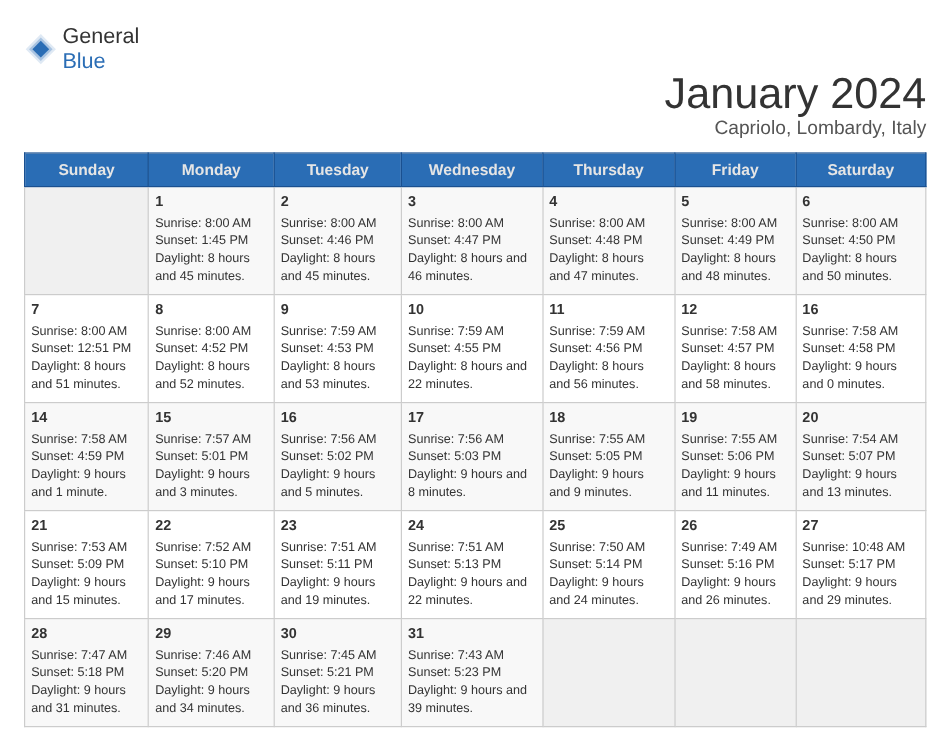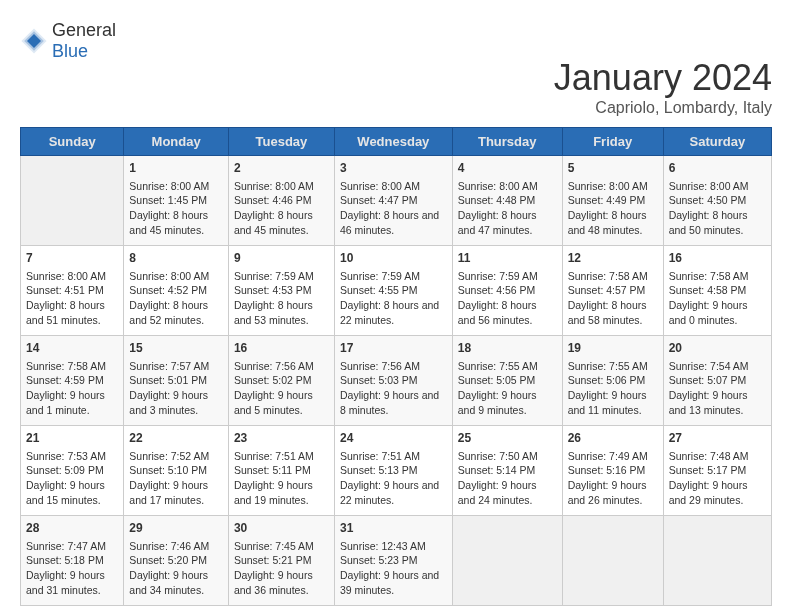"Sunset: 4:51 PM" div { text: 4:51 -> 12:51 }
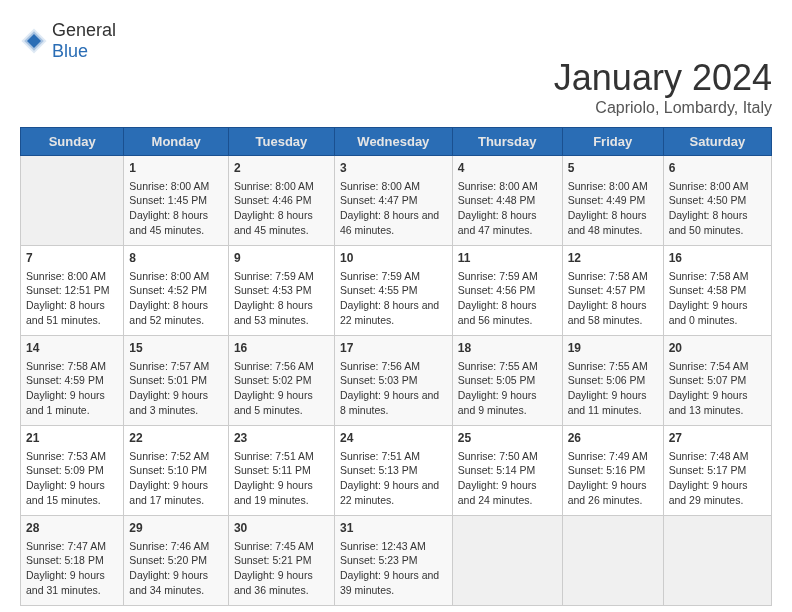"Sunrise: 7:48 AM" div { text: 7:48 -> 10:48 }
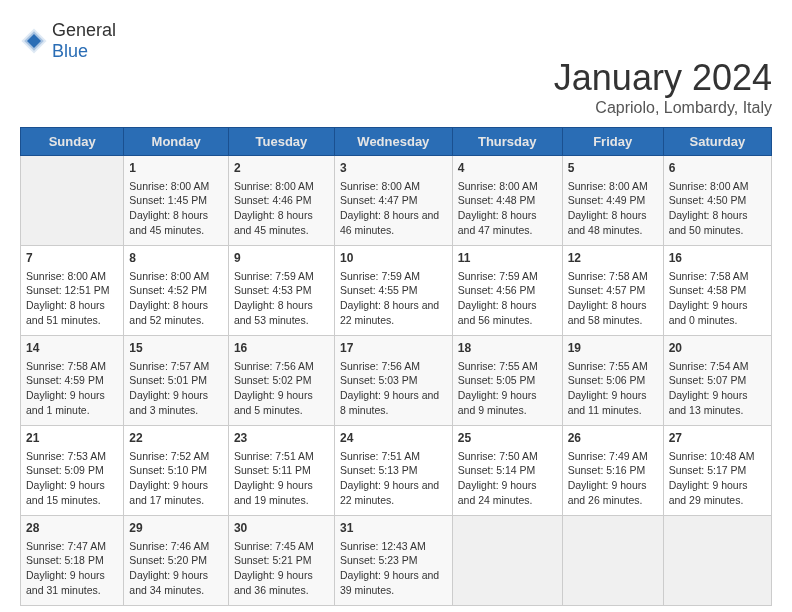"Sunrise: 12:43 AM" div { text: 12:43 -> 7:43 }
